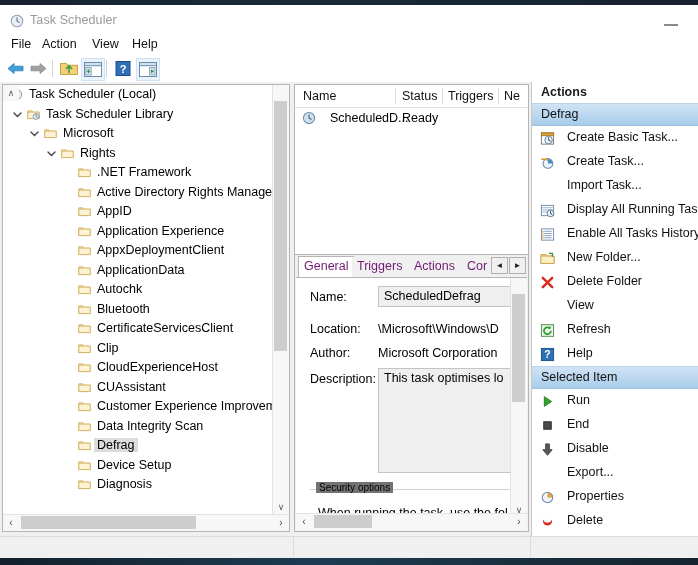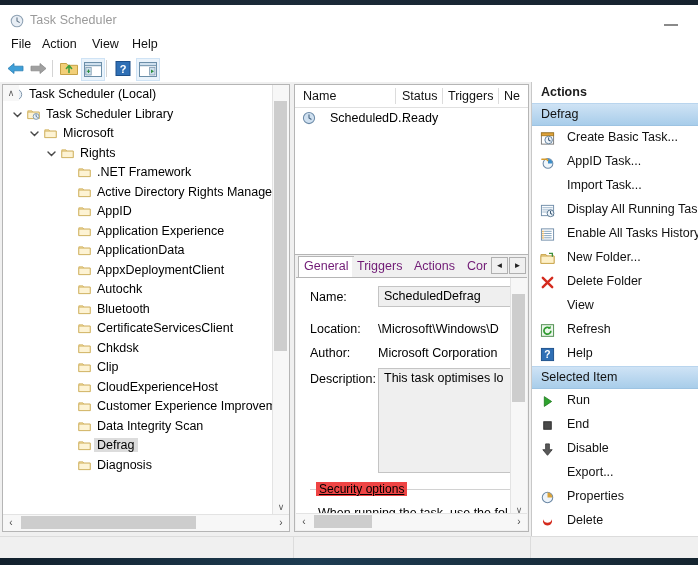"AppID Task..." div.lbl { text: AppID -> Create }
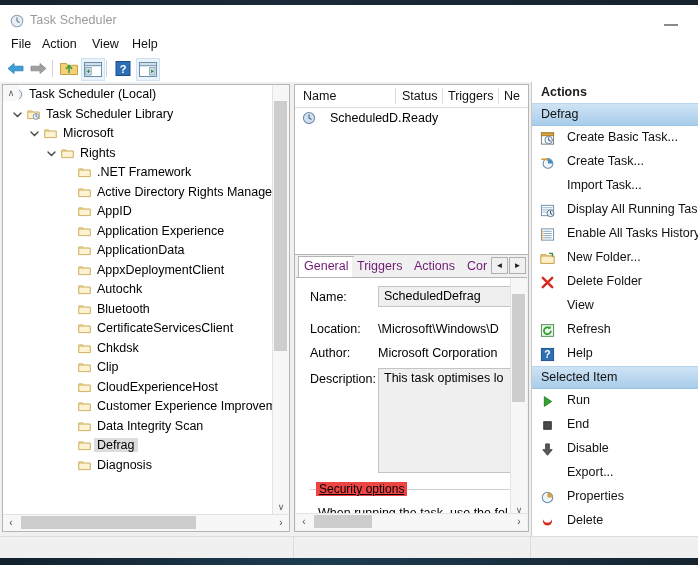"ApplicationData" div.tree-row { order: before "AppxDeploymentClient" -> after "AppxDeploymentClient" }
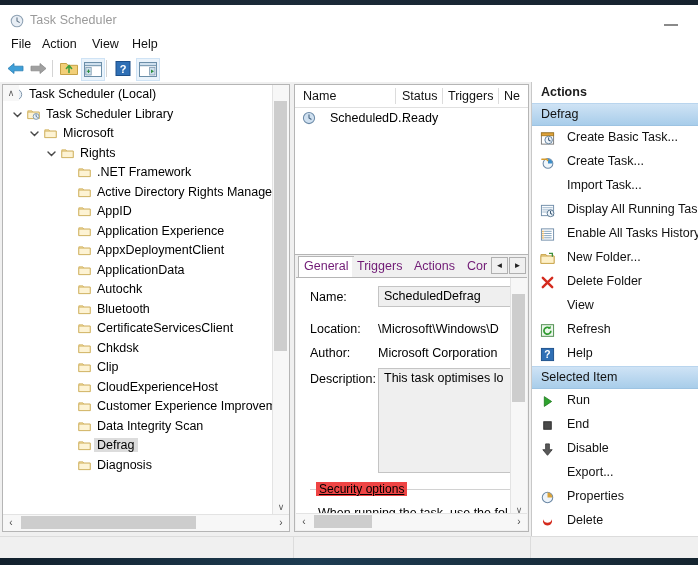"Chkdsk" div.tree-row { html: <div> <svg> <path></path> <path></path> </svg> <div>Chkdsk</div> </div> -> none }
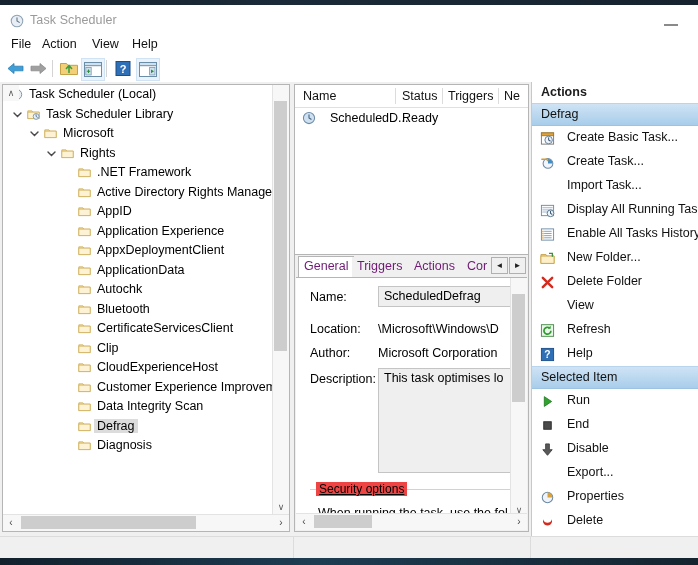"CUAssistant" div.tree-row { html: none -> <div> <svg> <path></path> <path></path> </svg> <div>CUAssistant</div> </div> }
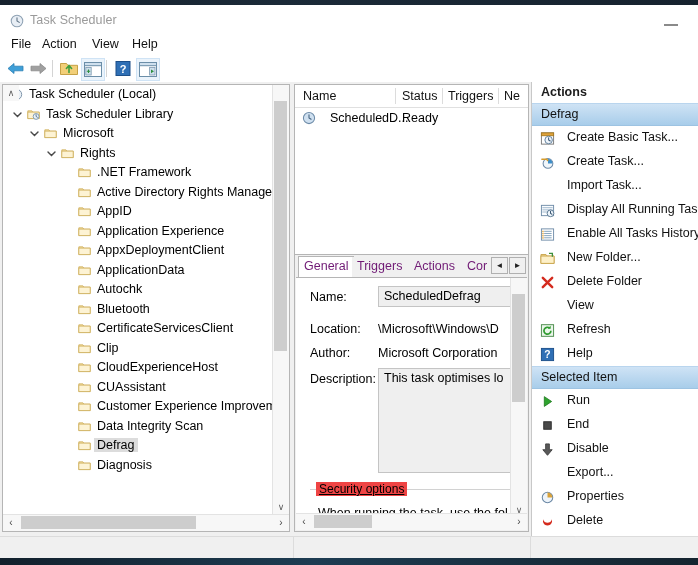"Device Setup" div.tree-row { html: none -> <div> <svg> <path></path> <path></path> </svg> <div>Device Setup</div> </div> }
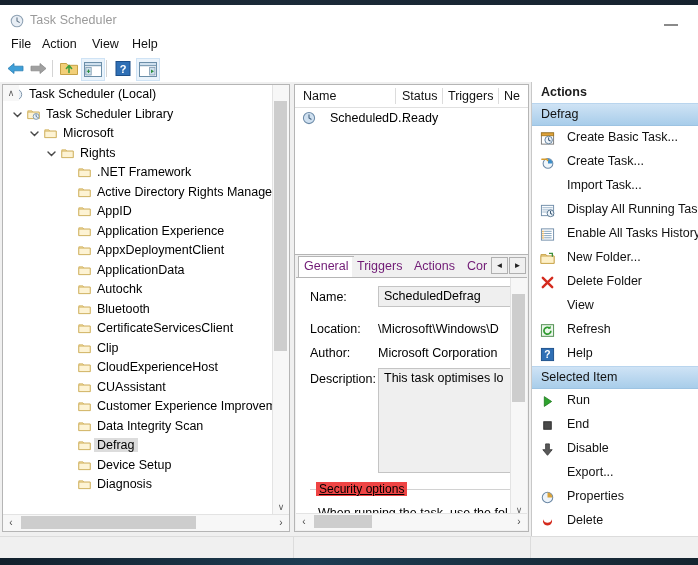"Security options" .grp-lbl { background: #ef4444 -> #737373; font-size: 12px -> 10px; text-decoration: underline -> none }
